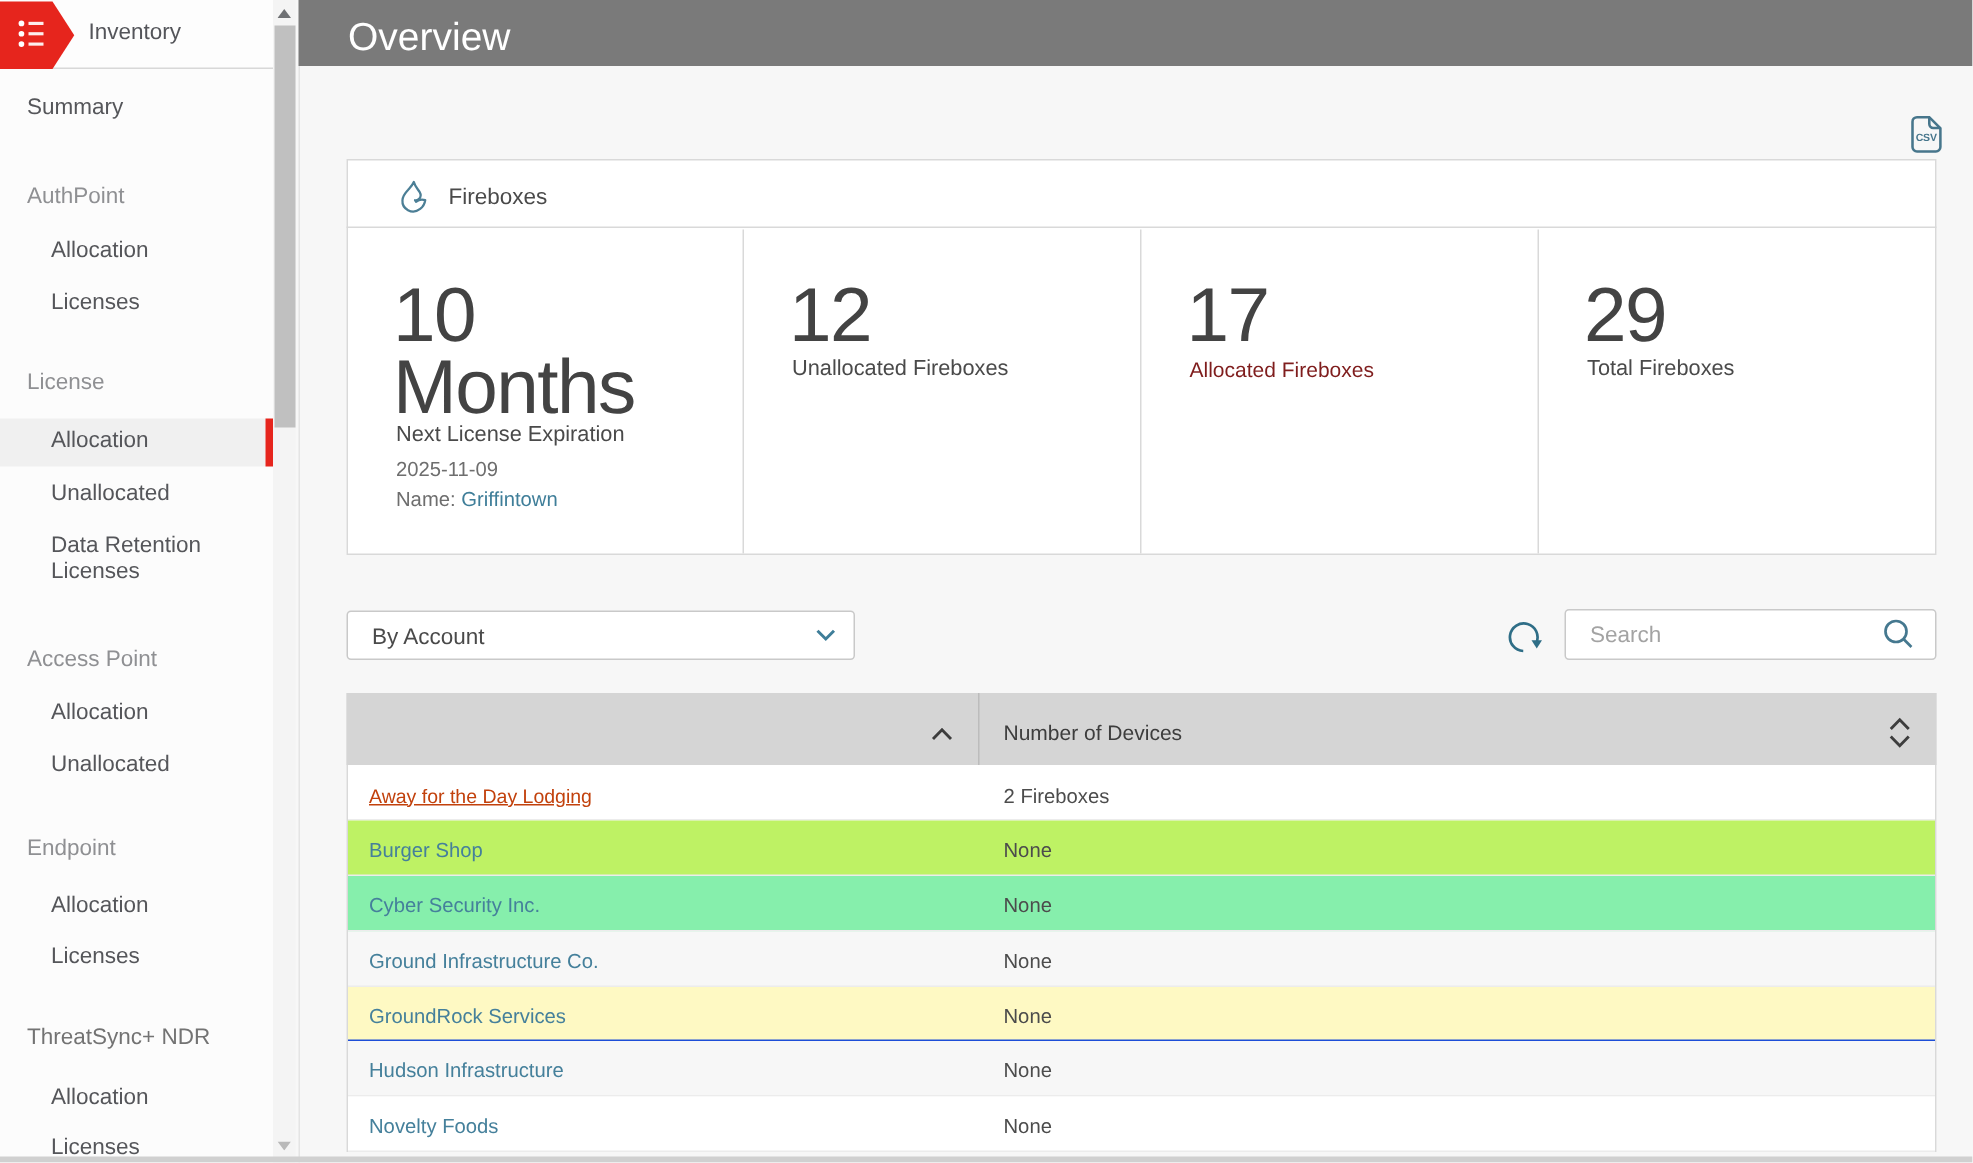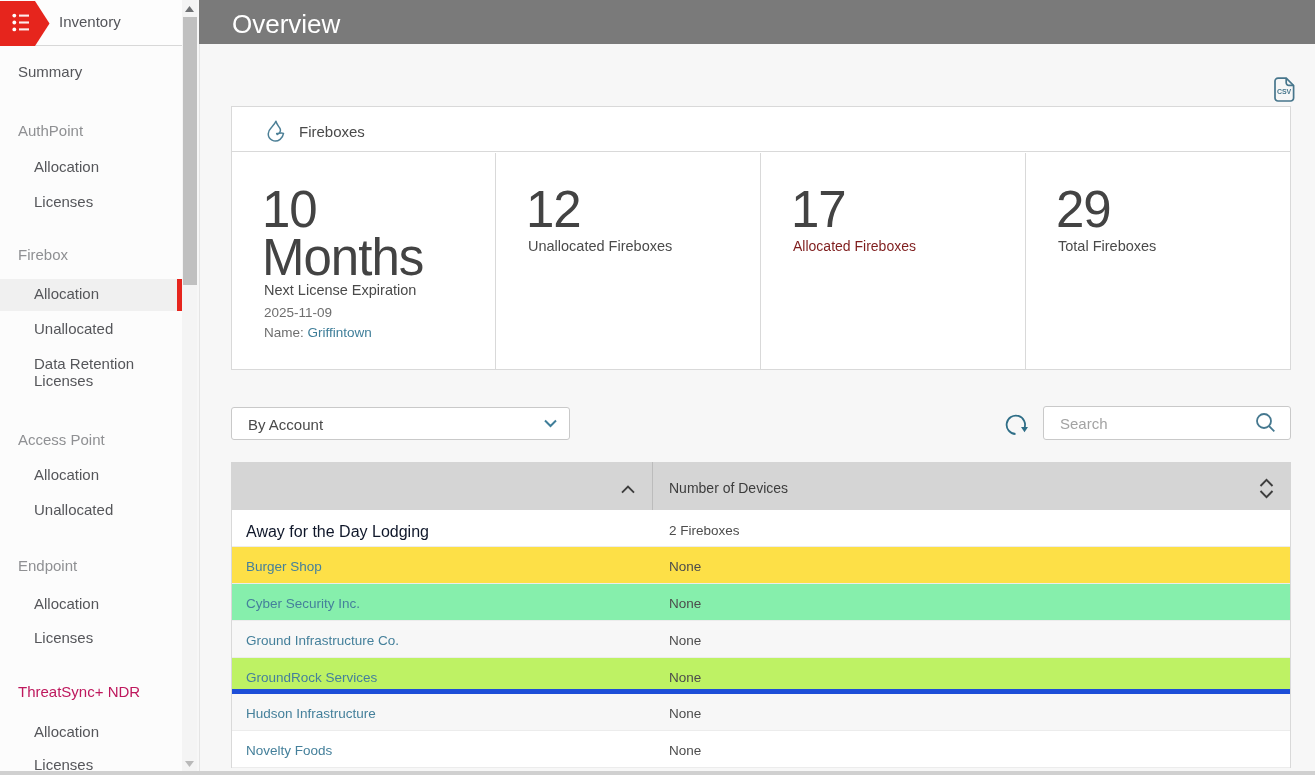"Firebox" div.abs { text: Firebox -> License }
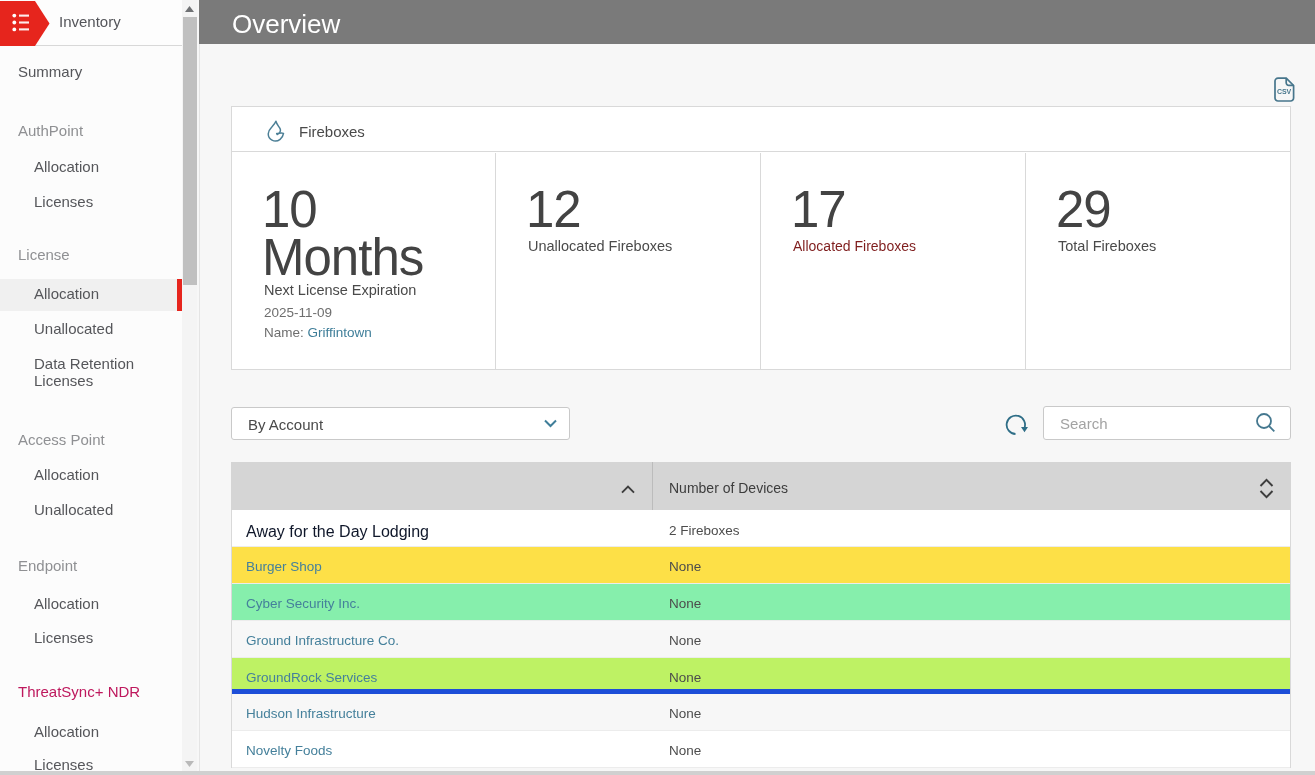"Away for the Day Lodging" span { color: #0f172a -> #c2410c; font-size: 16px -> 13px; text-decoration: none -> underline }
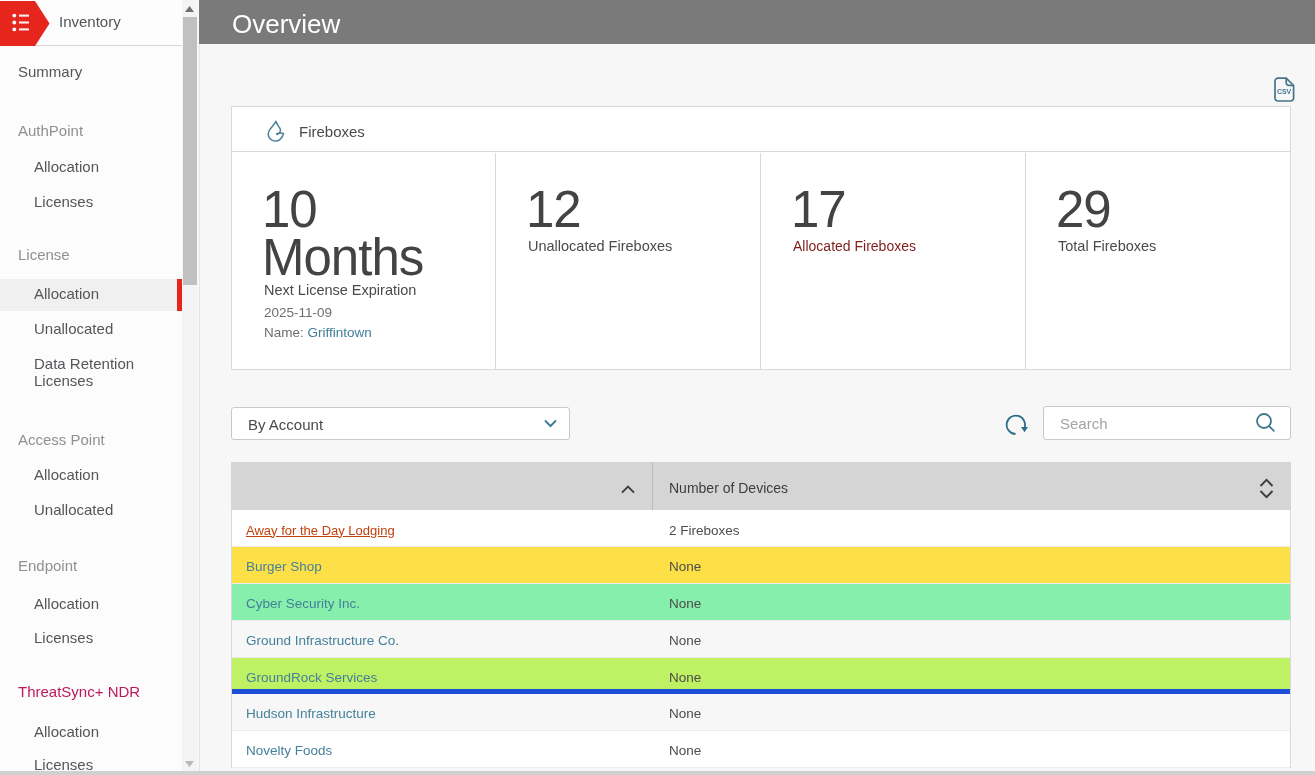"Burger Shop" div { background: #fde047 -> #bef264 }
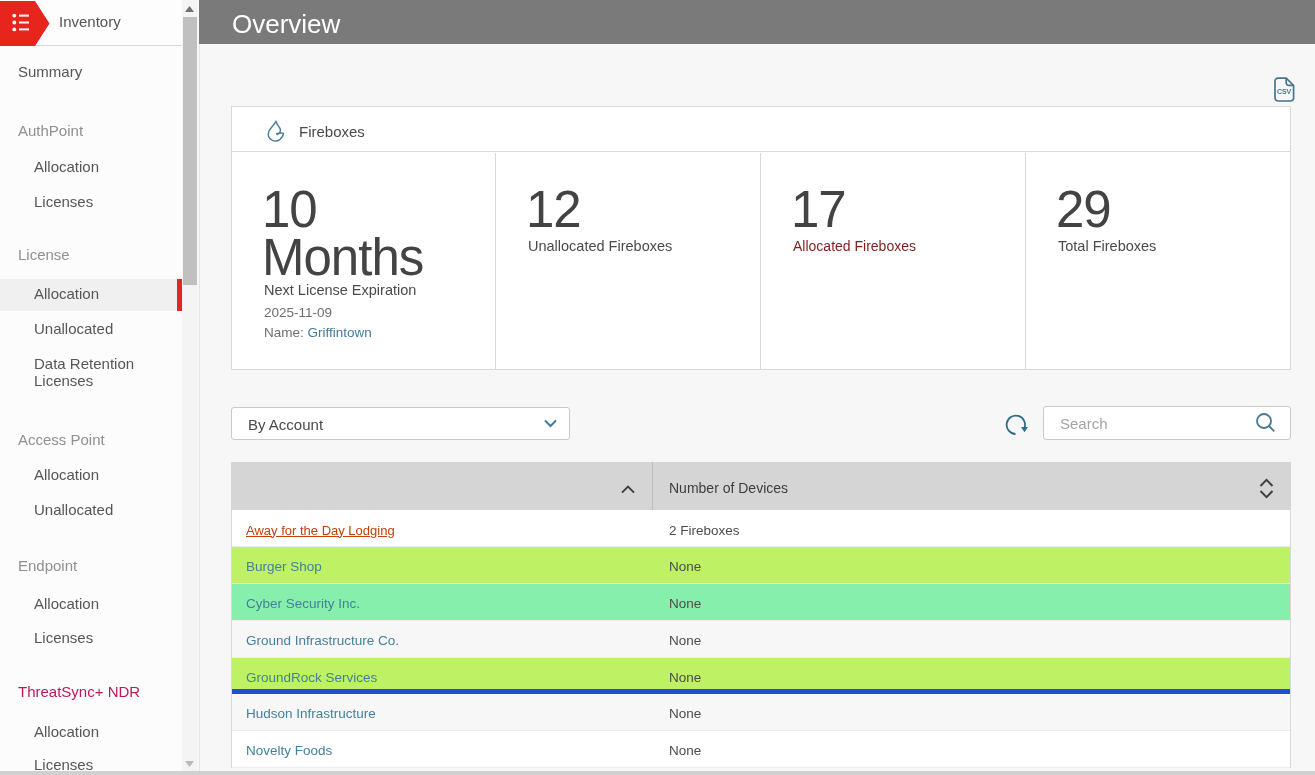"GroundRock Services" div { background: #bef264 -> #fef9c3; border-bottom: 5px solid #1d4ed8 -> 1px solid #1d4ed8 }
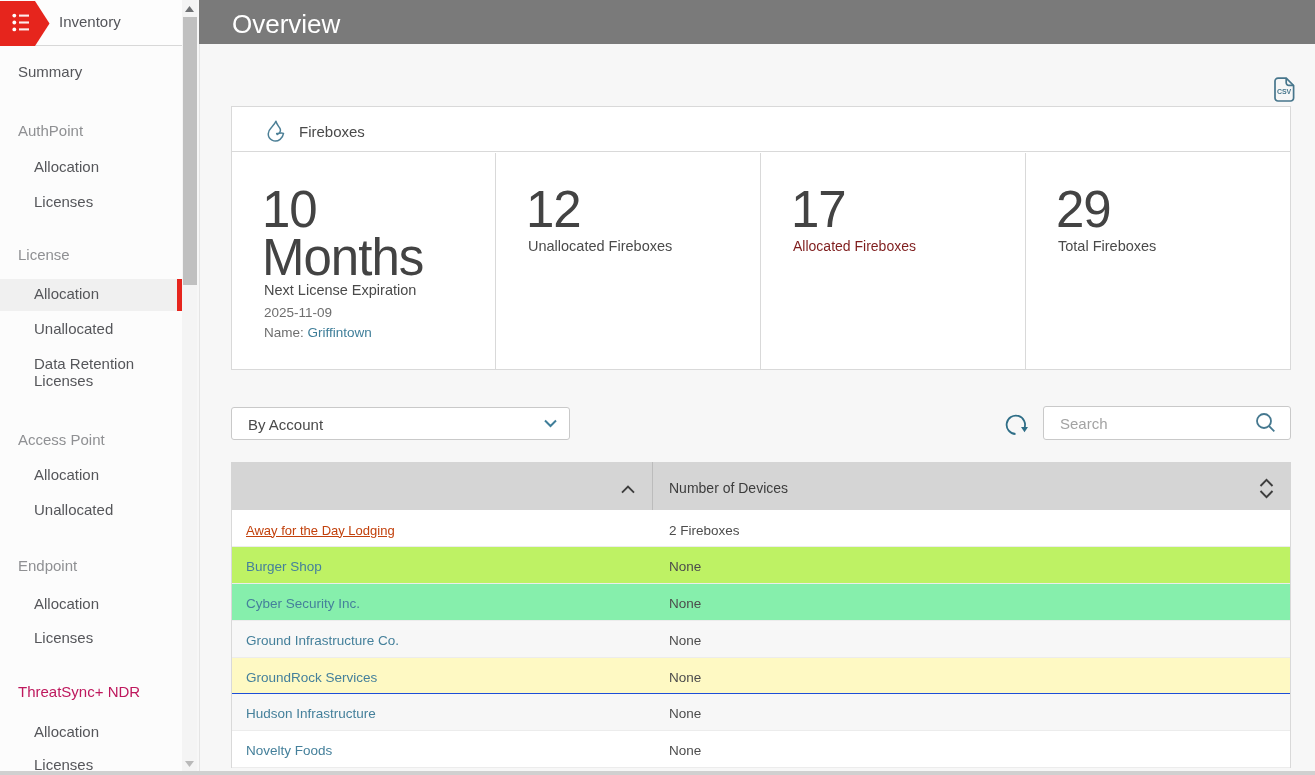"ThreatSync+ NDR" div.abs { color: #be185d -> #737373 }
